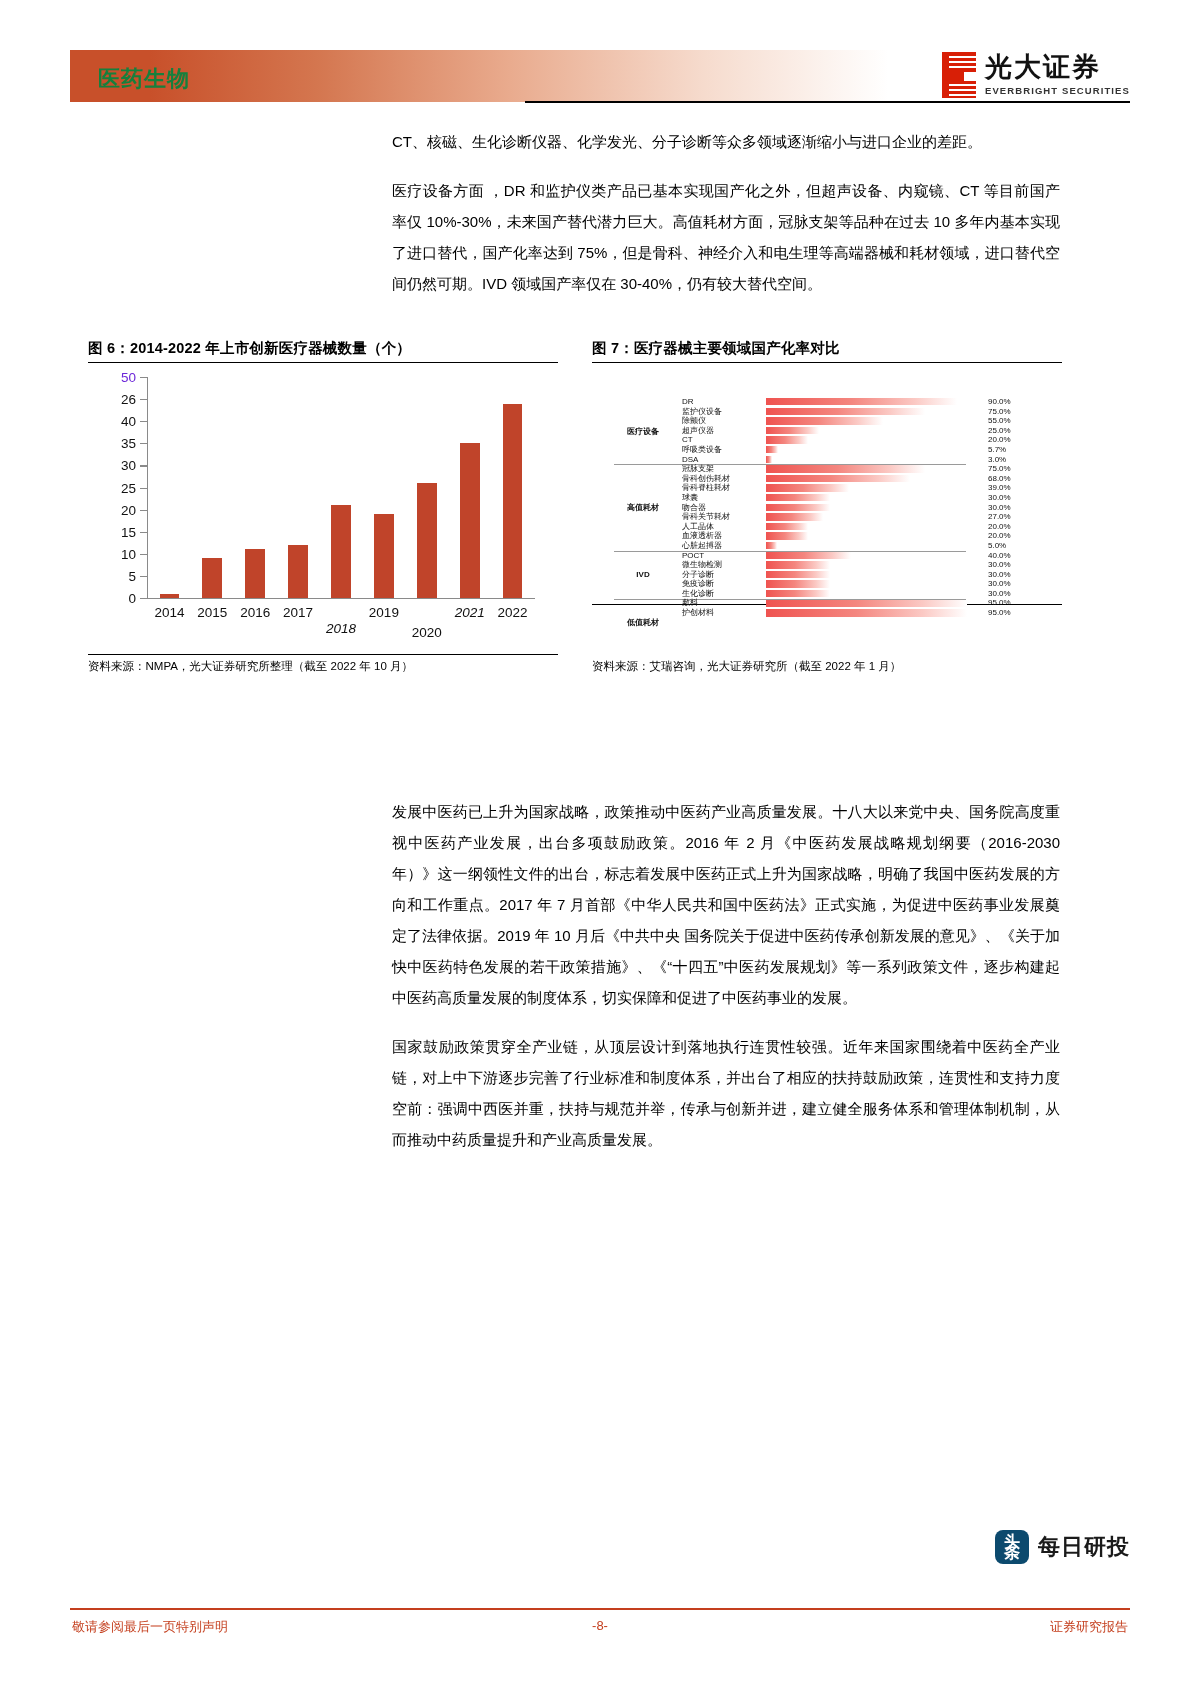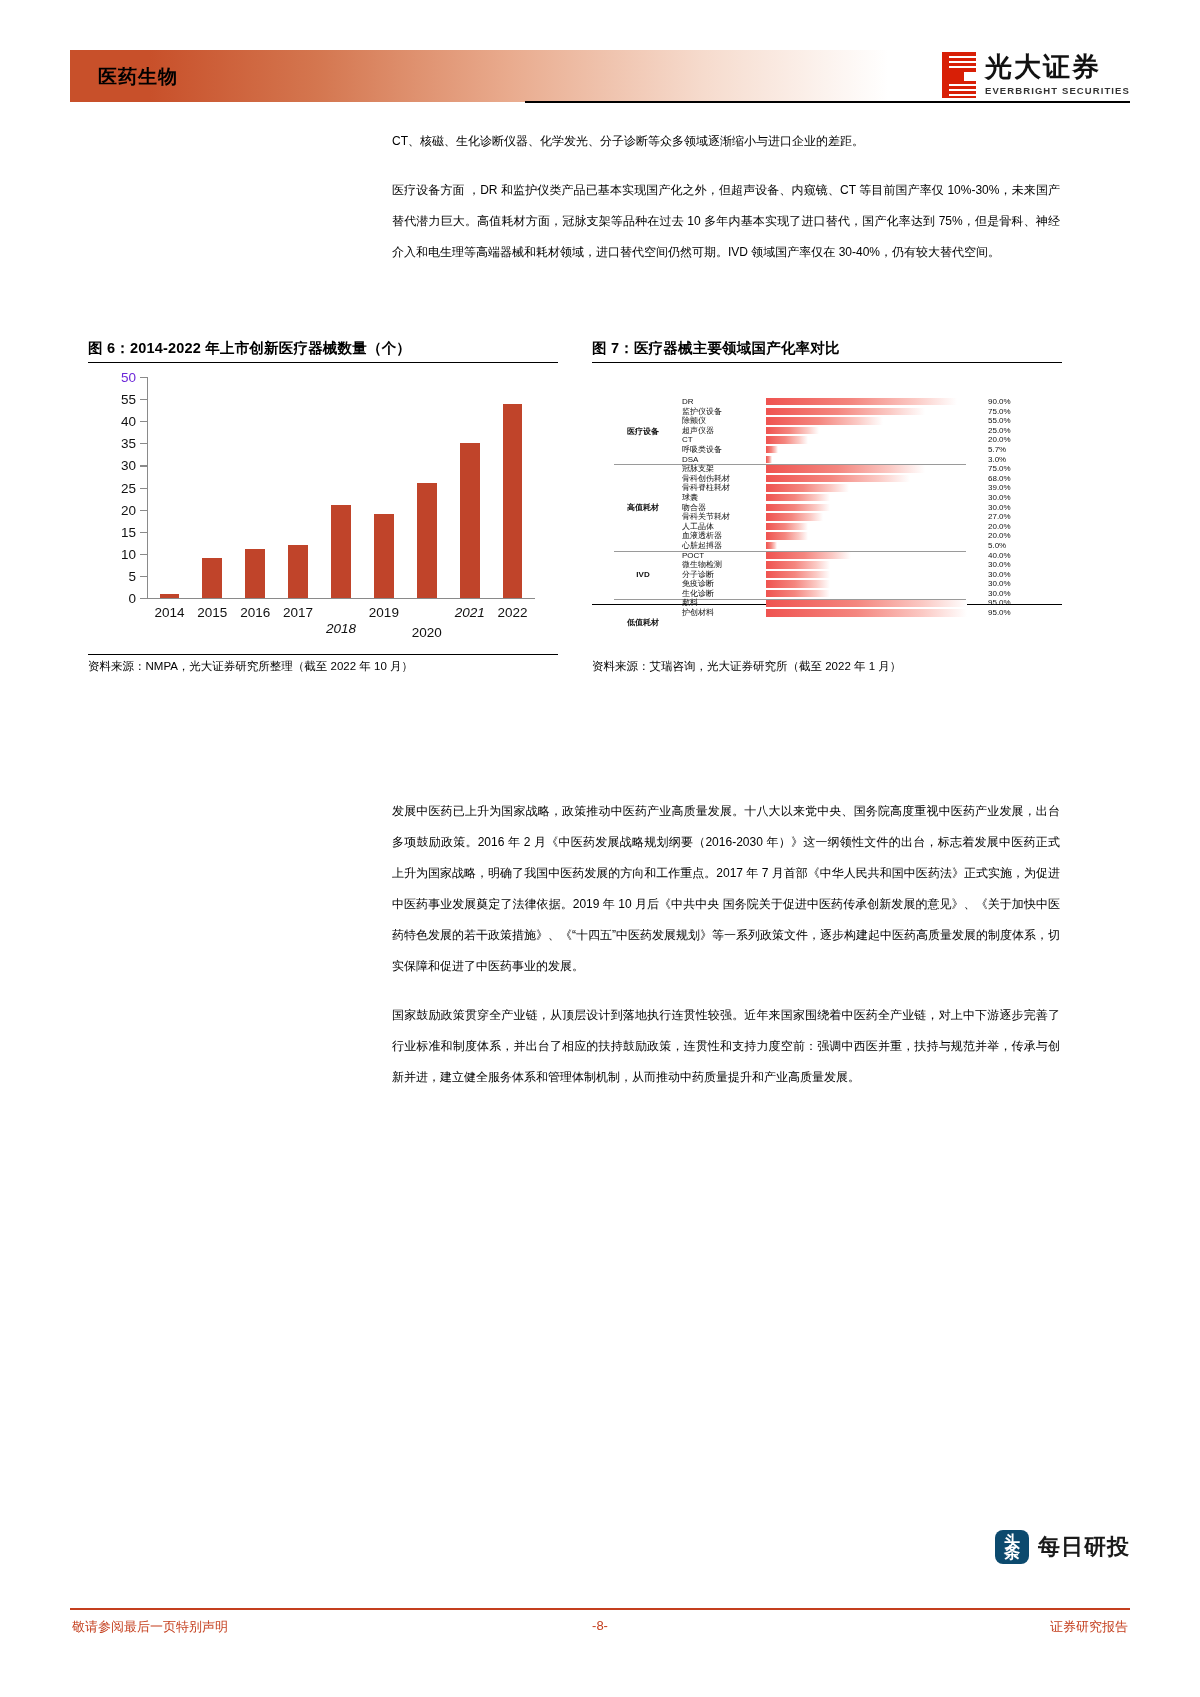"医药生物" .header-title { color: #000000 -> #15803d; font-size: 19px -> 22px }
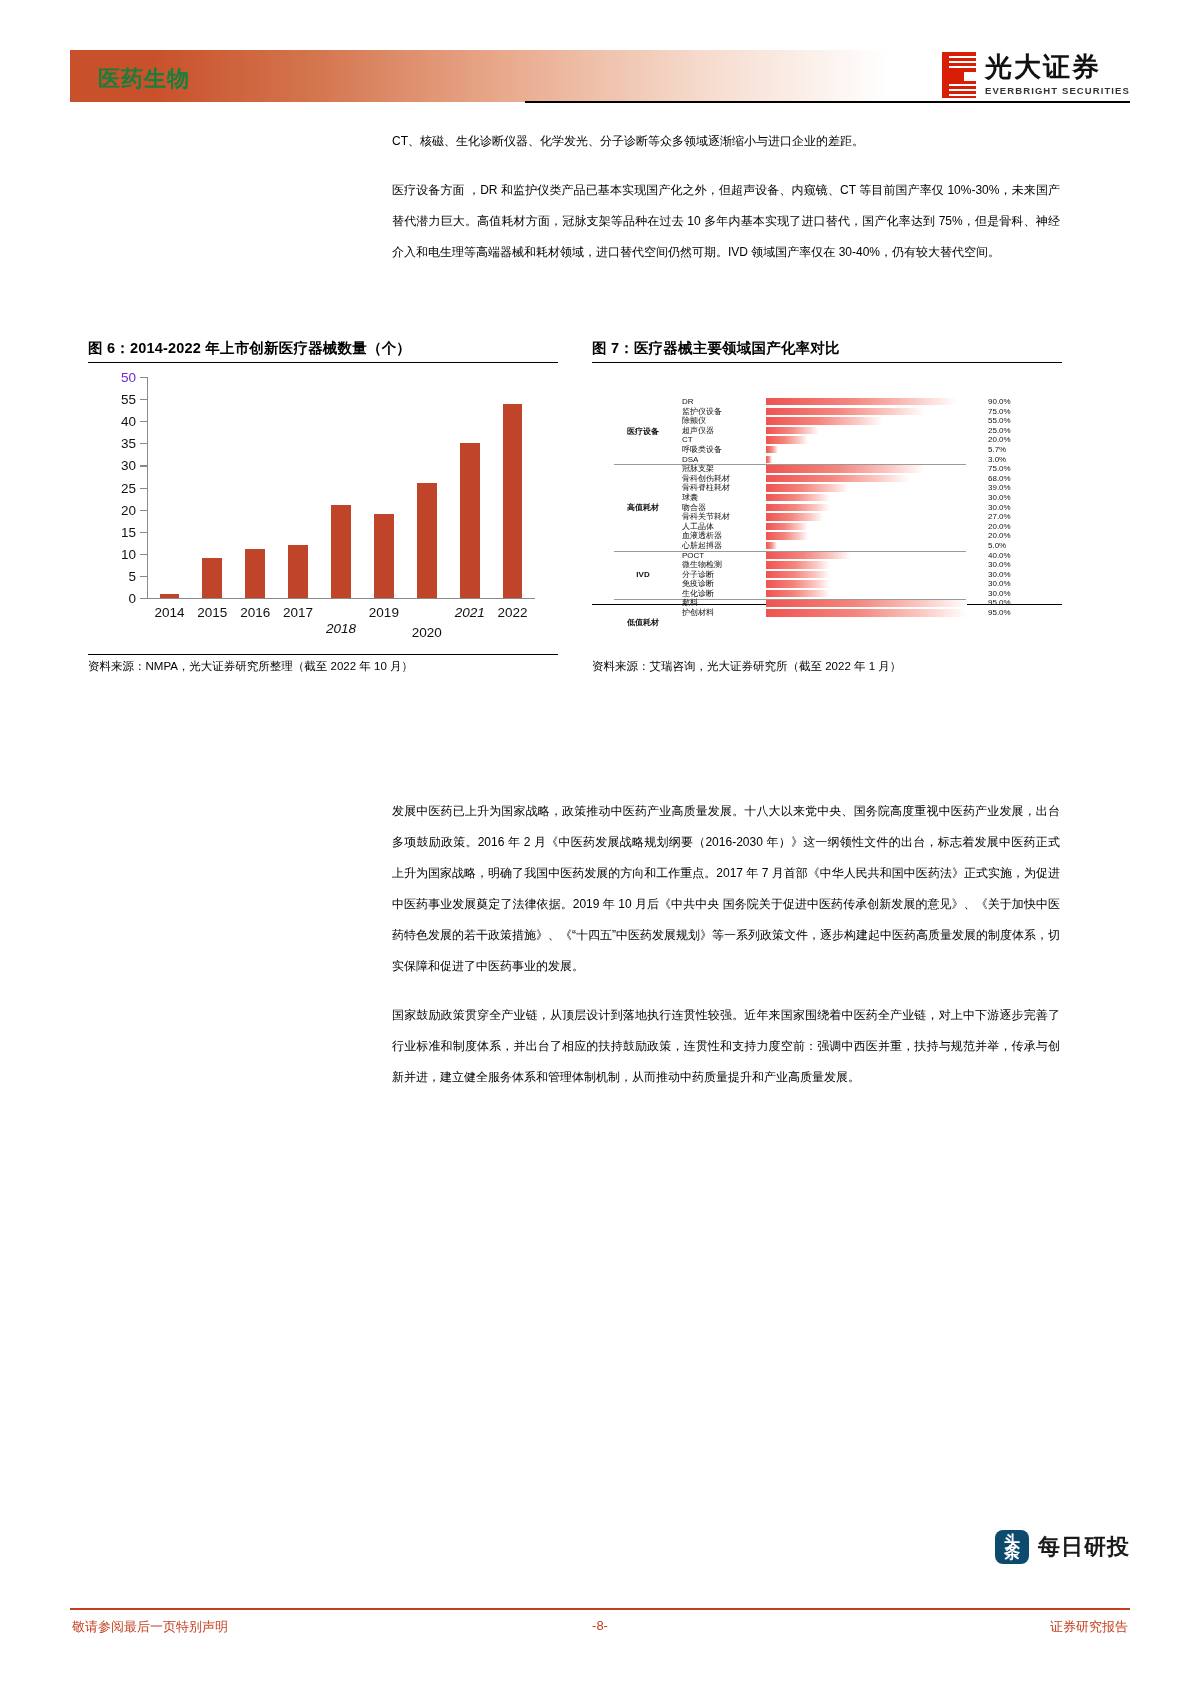"CT、核磁、生化诊断仪器、化学发光、分子诊断等众多领域逐渐缩小与进口企业的差距。" .para { font-size: 12px -> 15px }
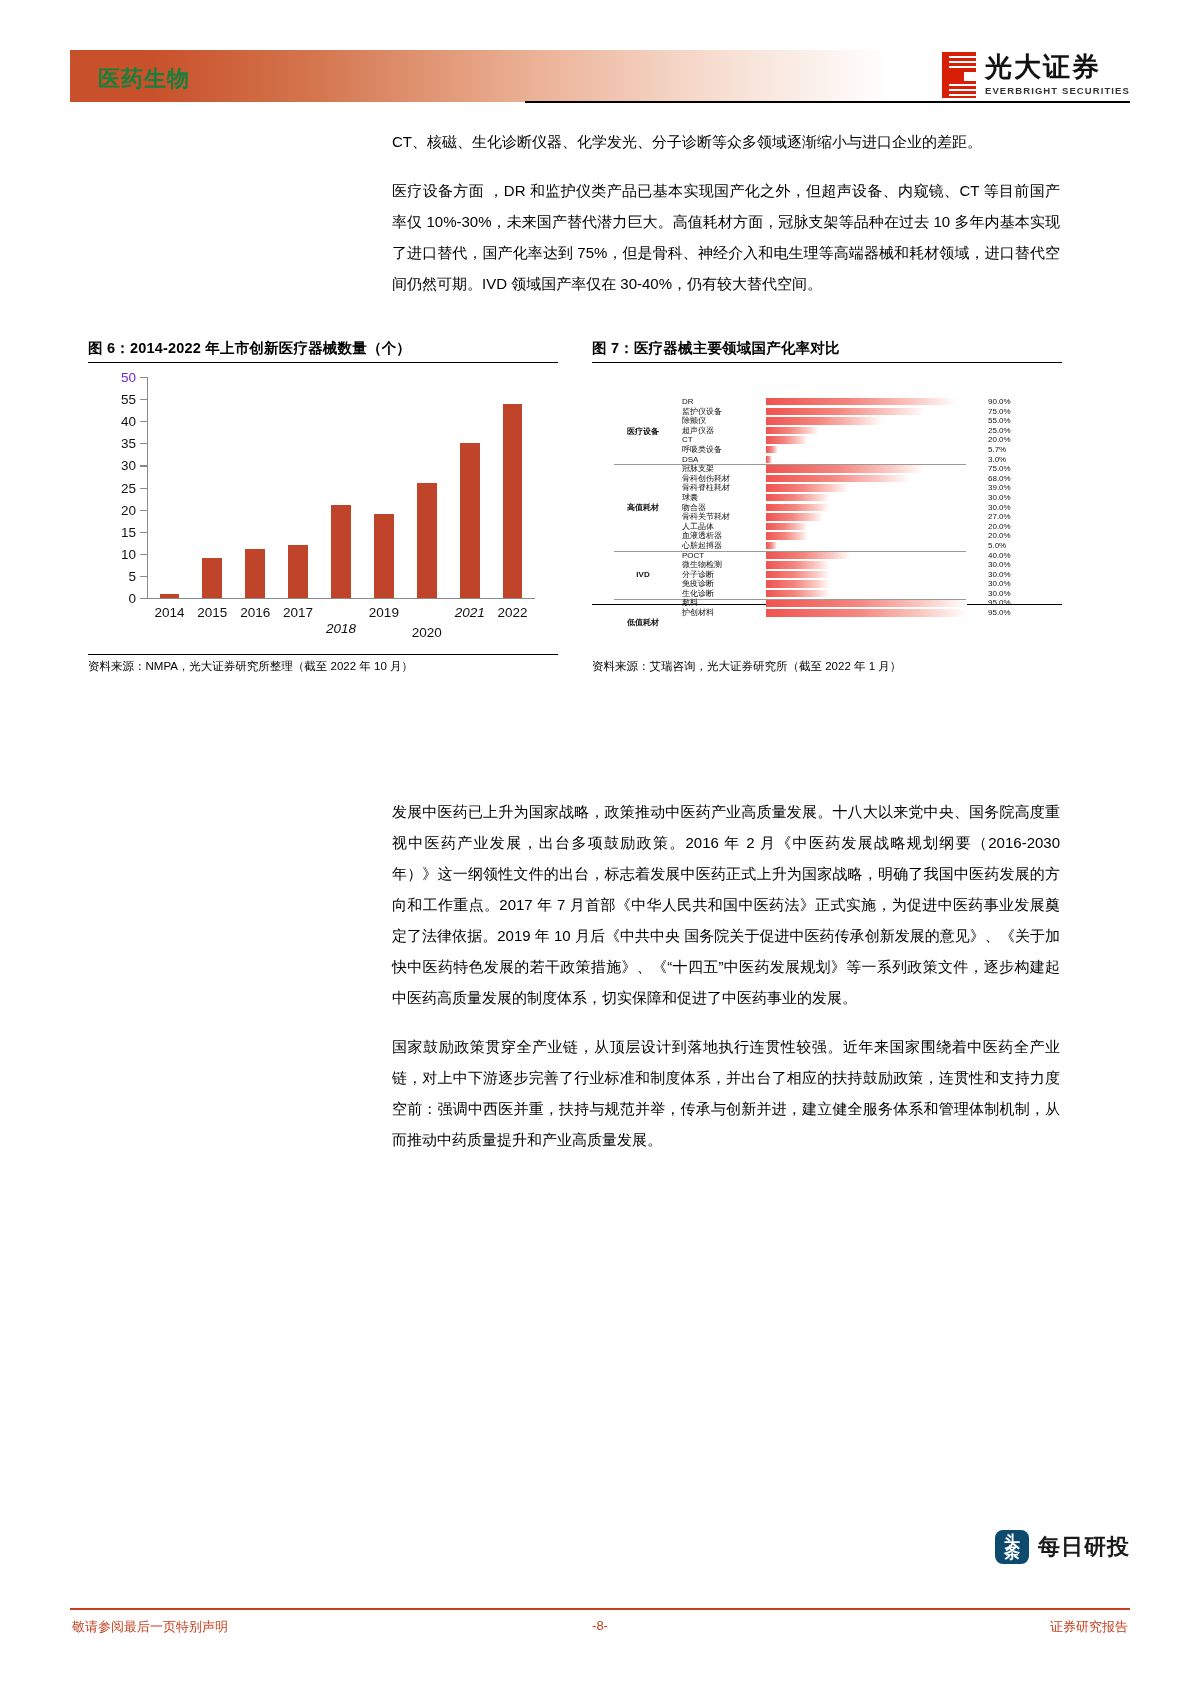"55" div { text: 55 -> 26 }
